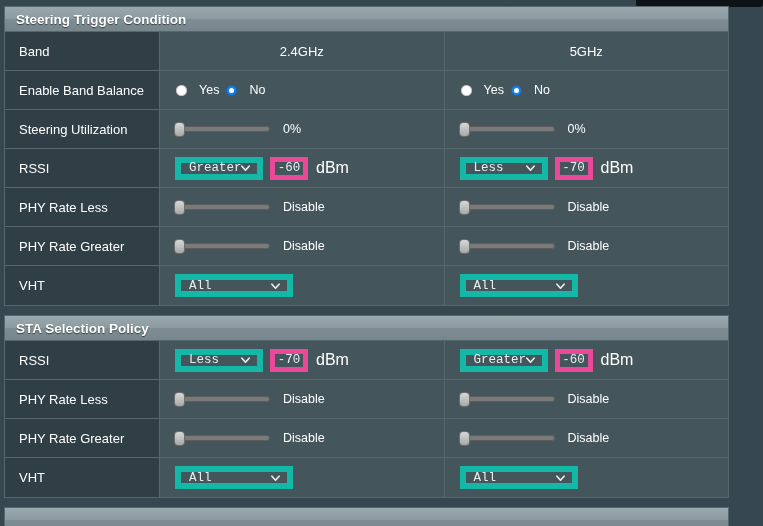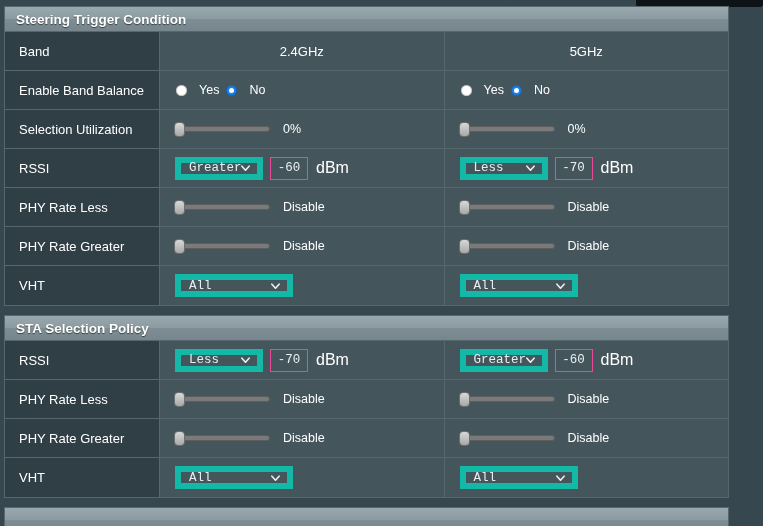"Selection Utilization" div.cell-label { text: Selection -> Steering }
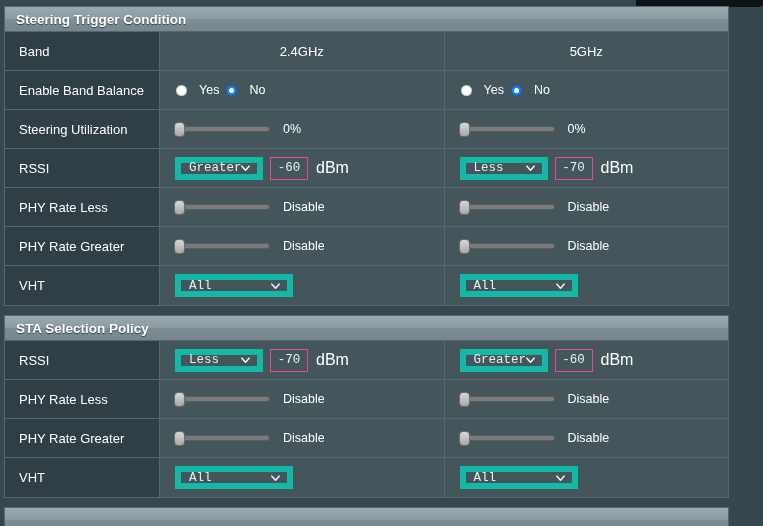"-60" .num-input { border: 1px solid #ec4899 -> 5px solid #ec4899 }
